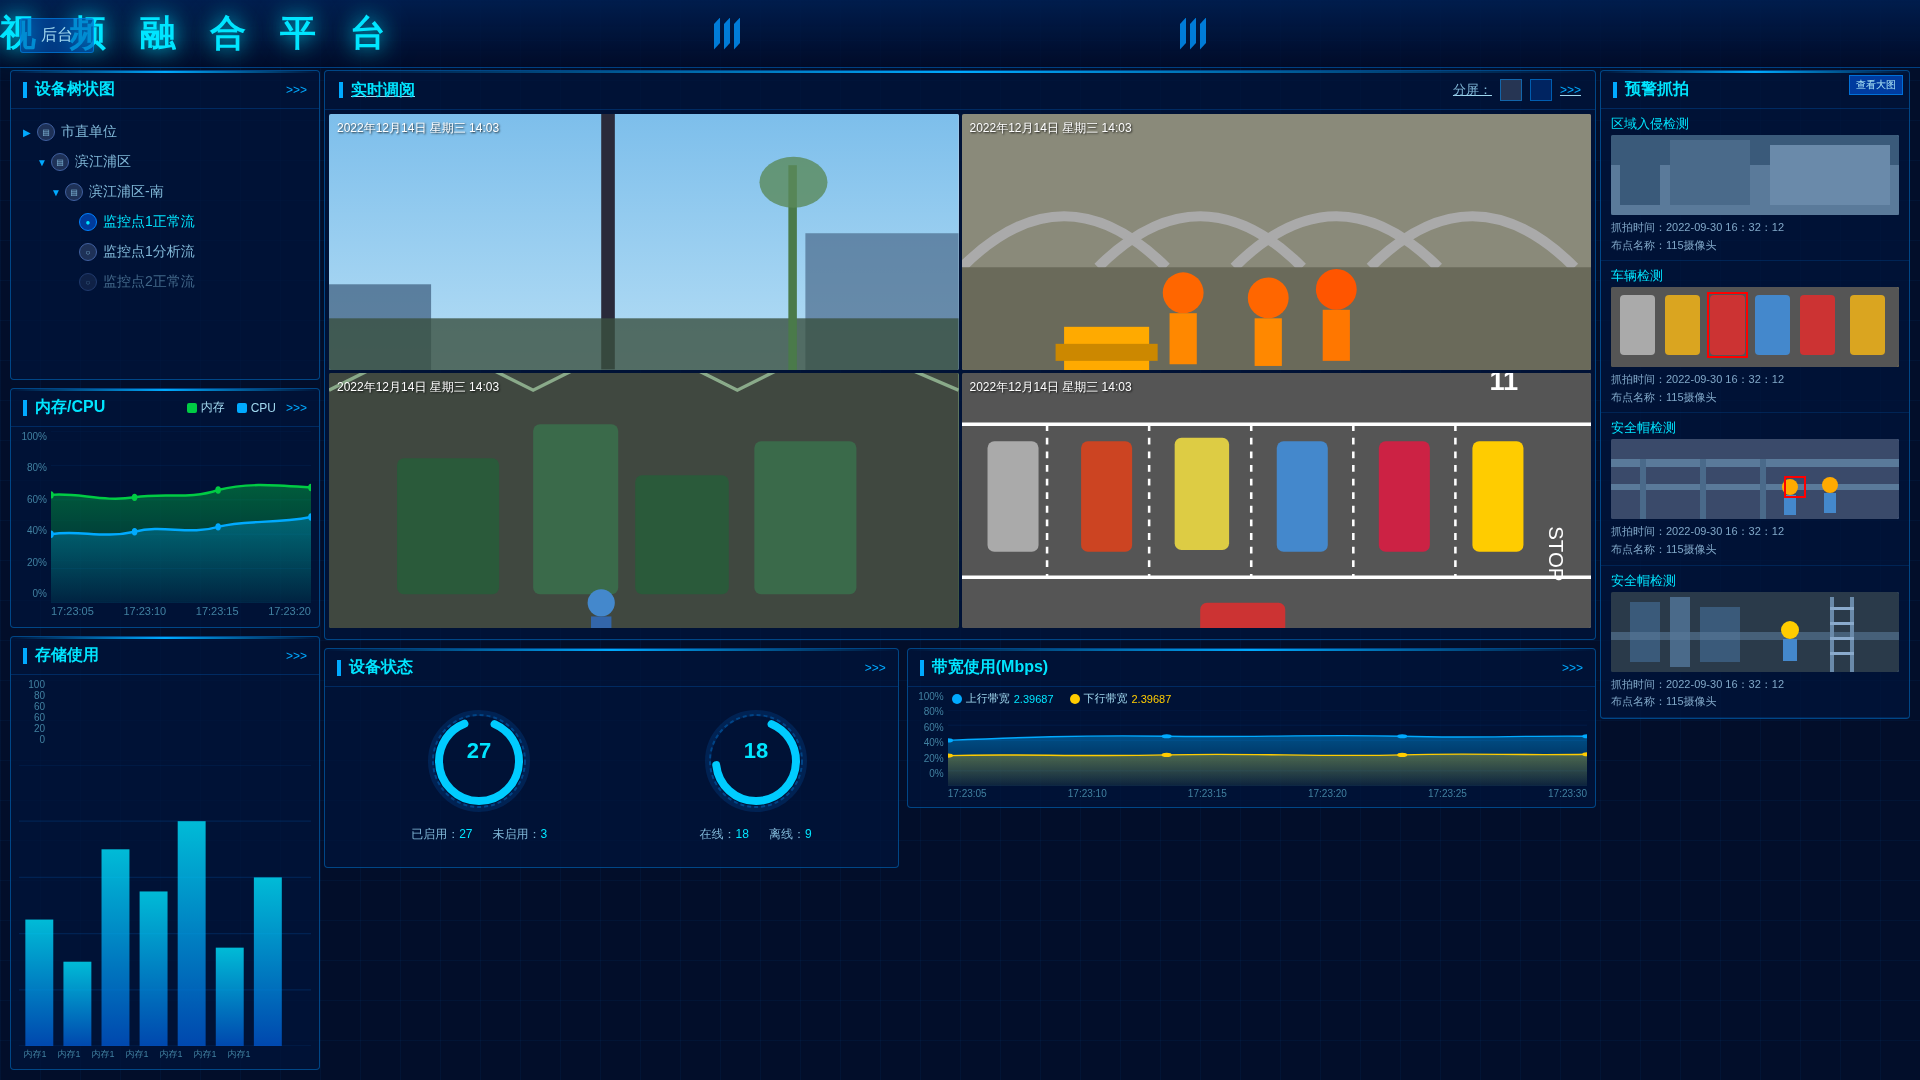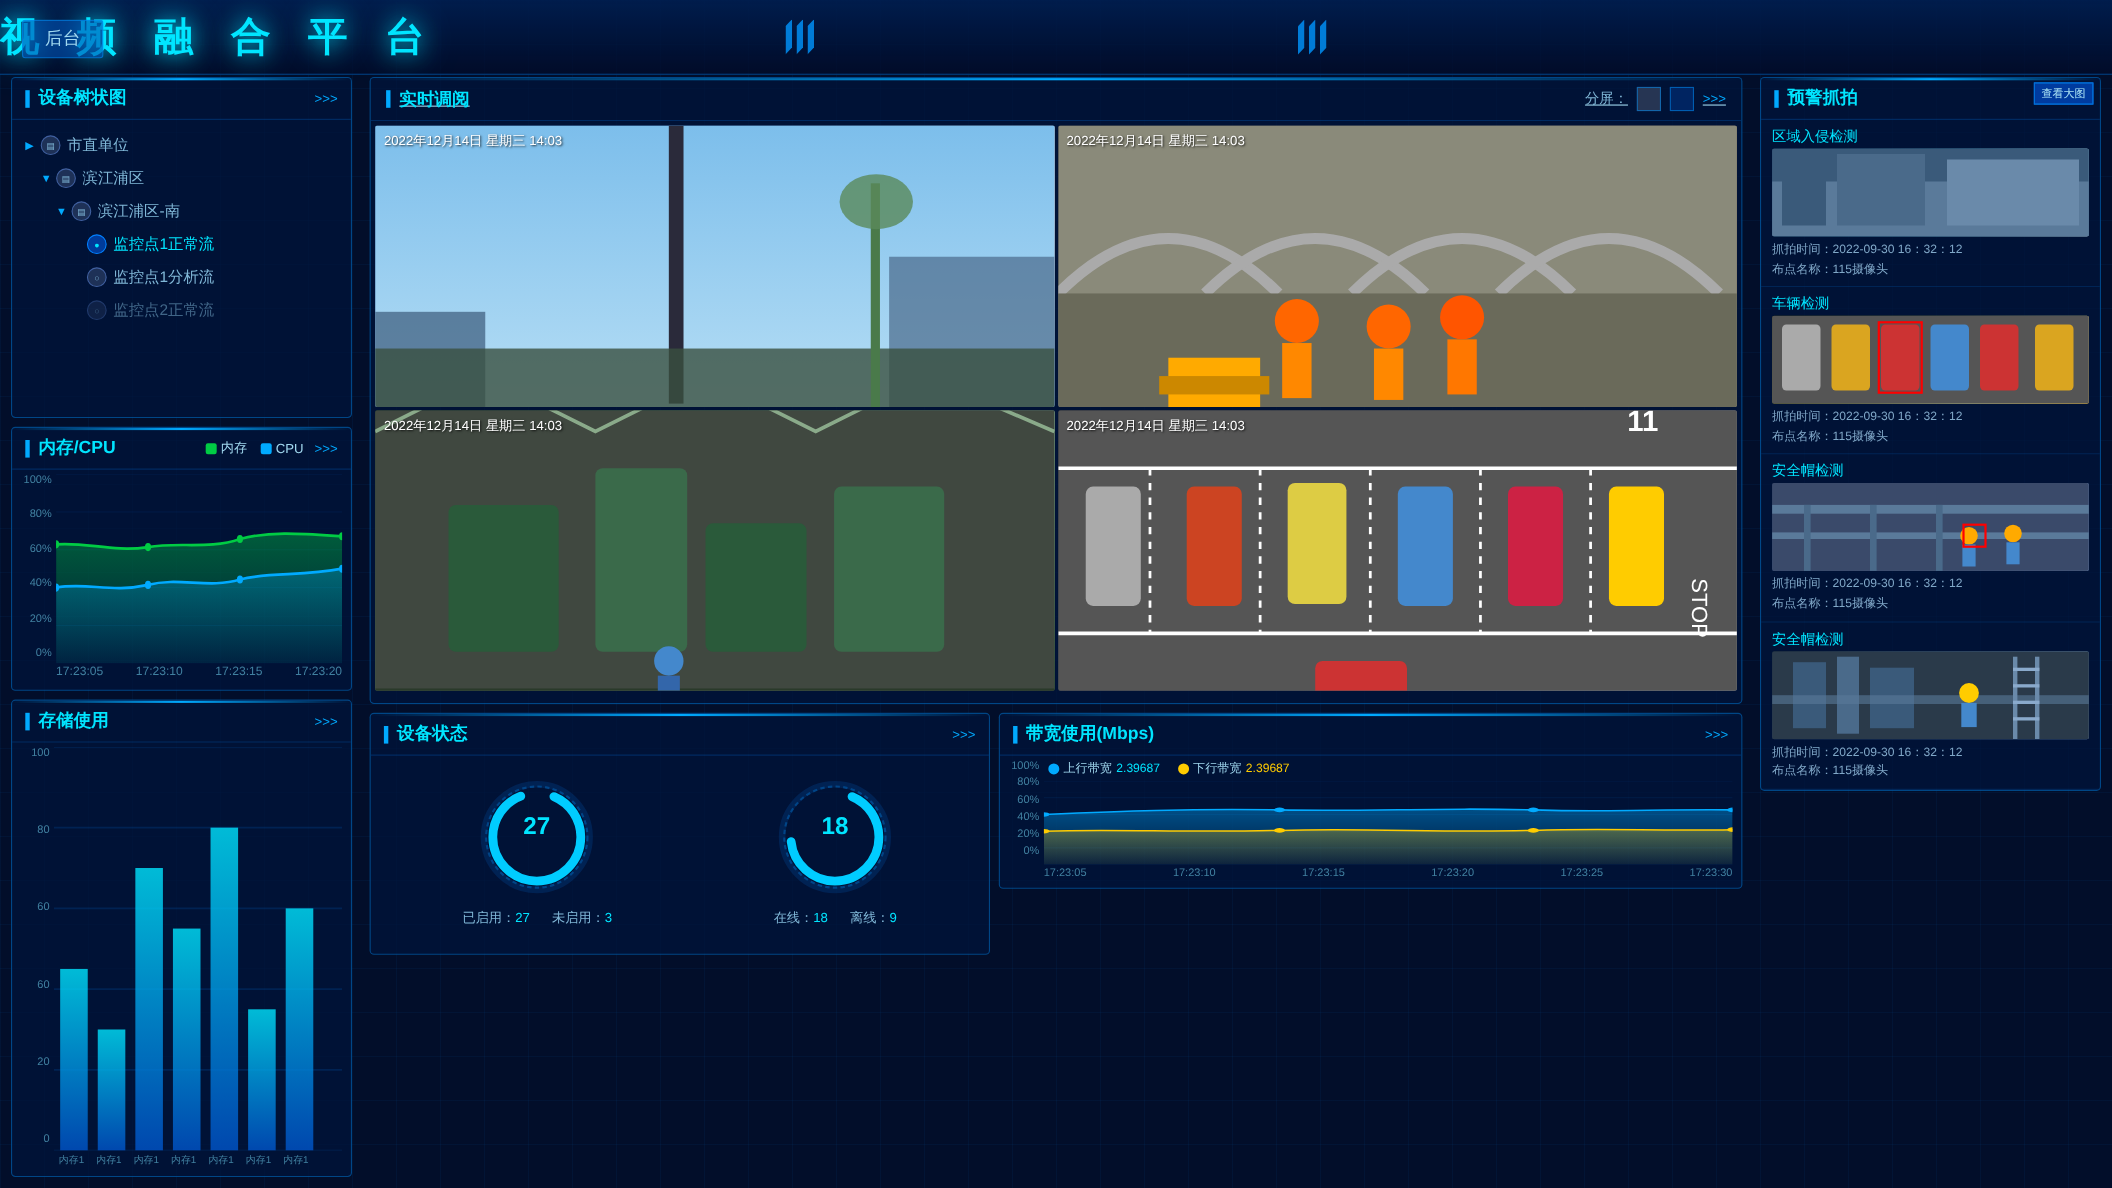"设备树状图" .main-layout { gap: 16px -> 4px }
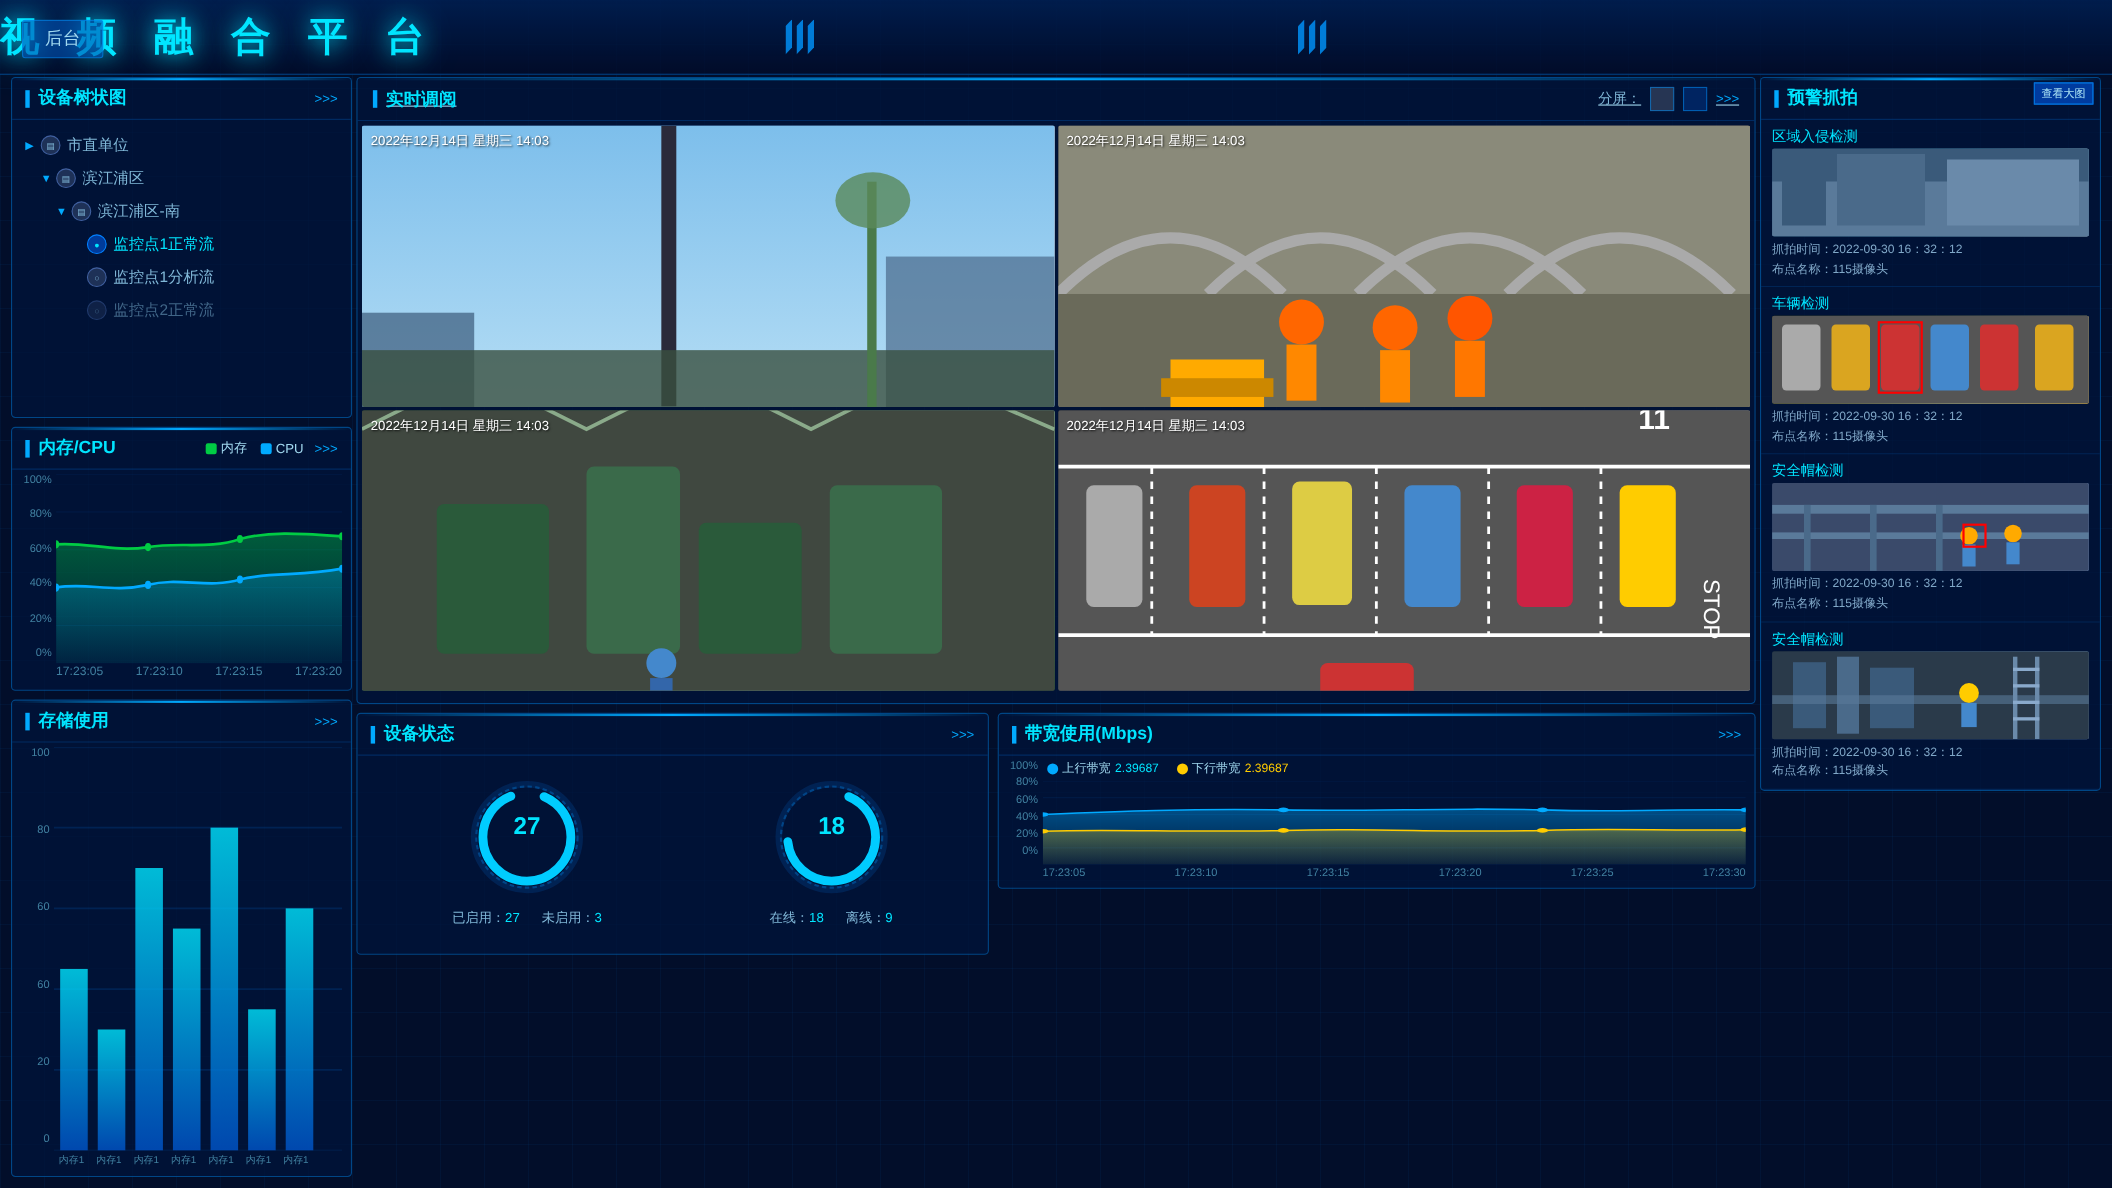"100" div { flex-direction: none -> column }
